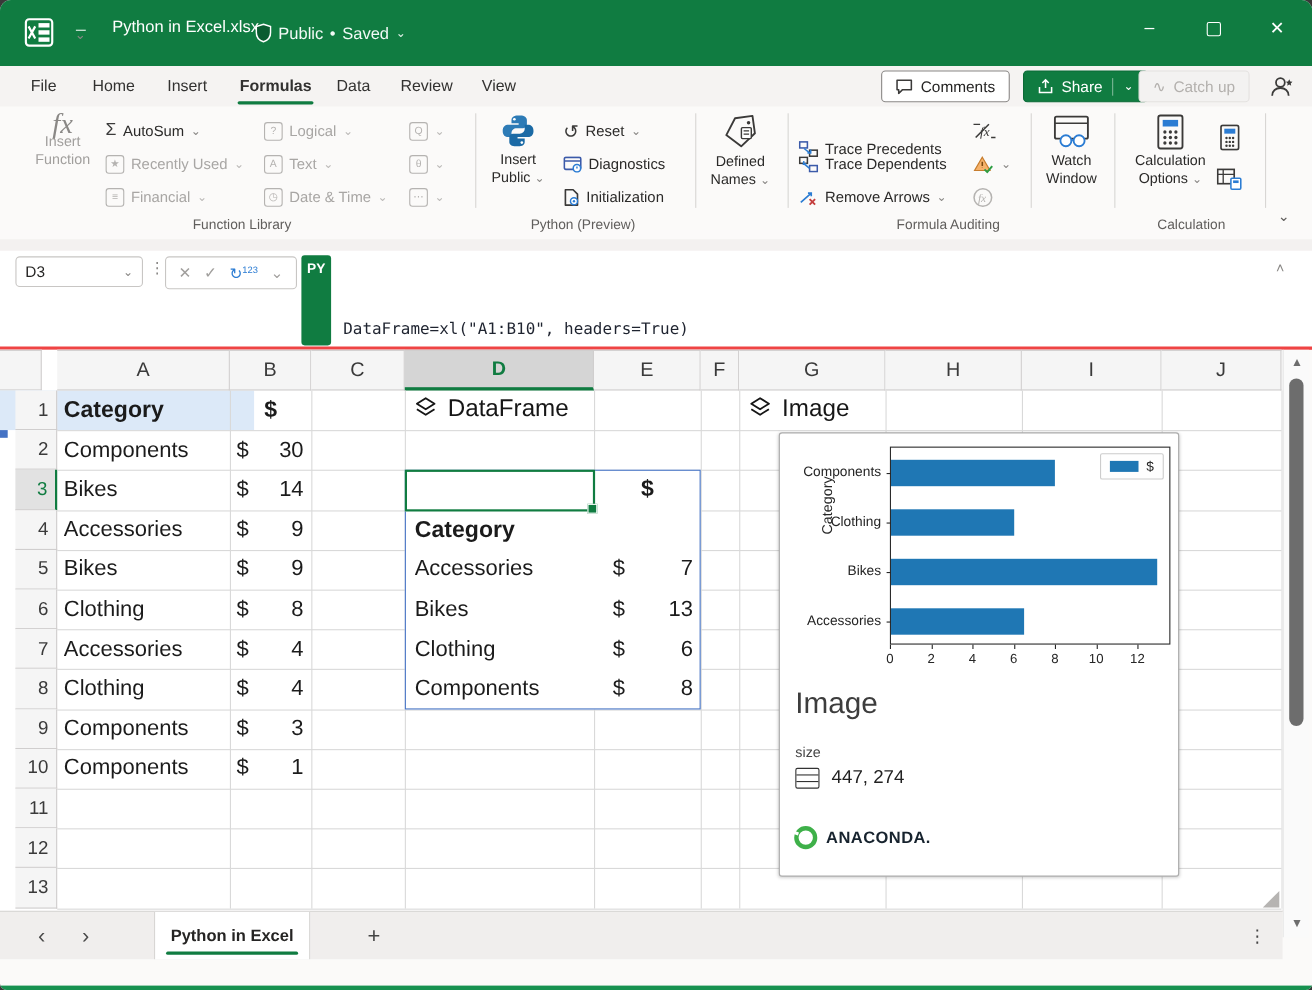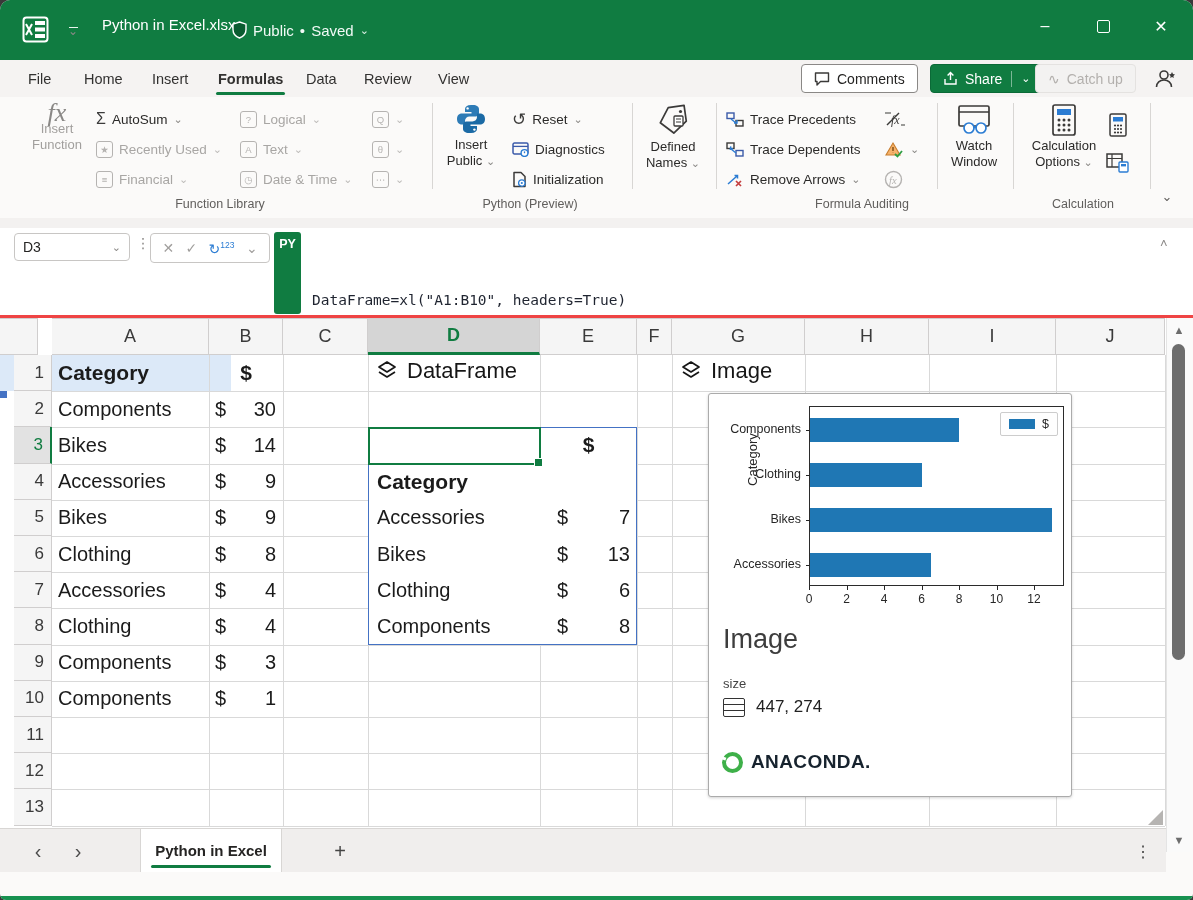"Trace Precedents" div.abs { top: 8px -> 24px }
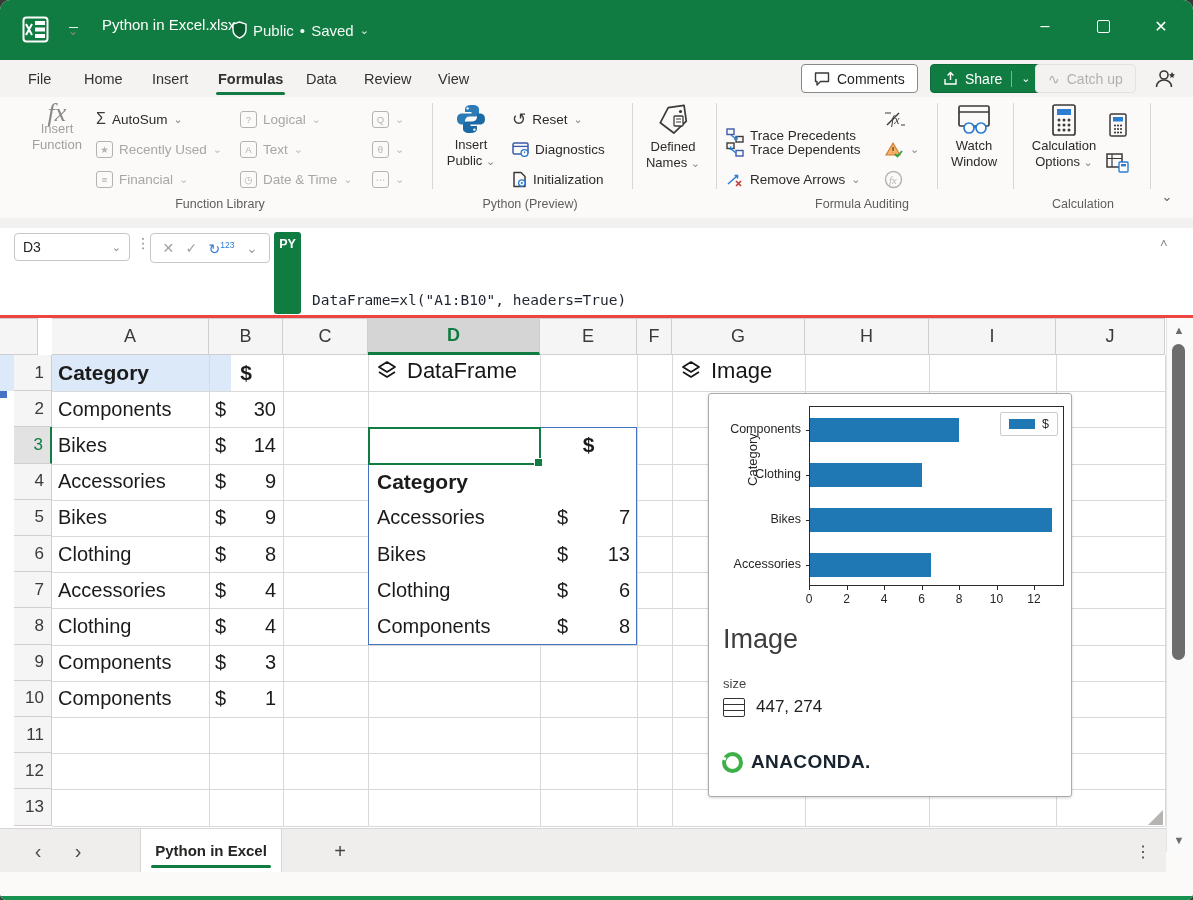"ANACONDA." #ana-text { font-size: 19px -> 15px }
